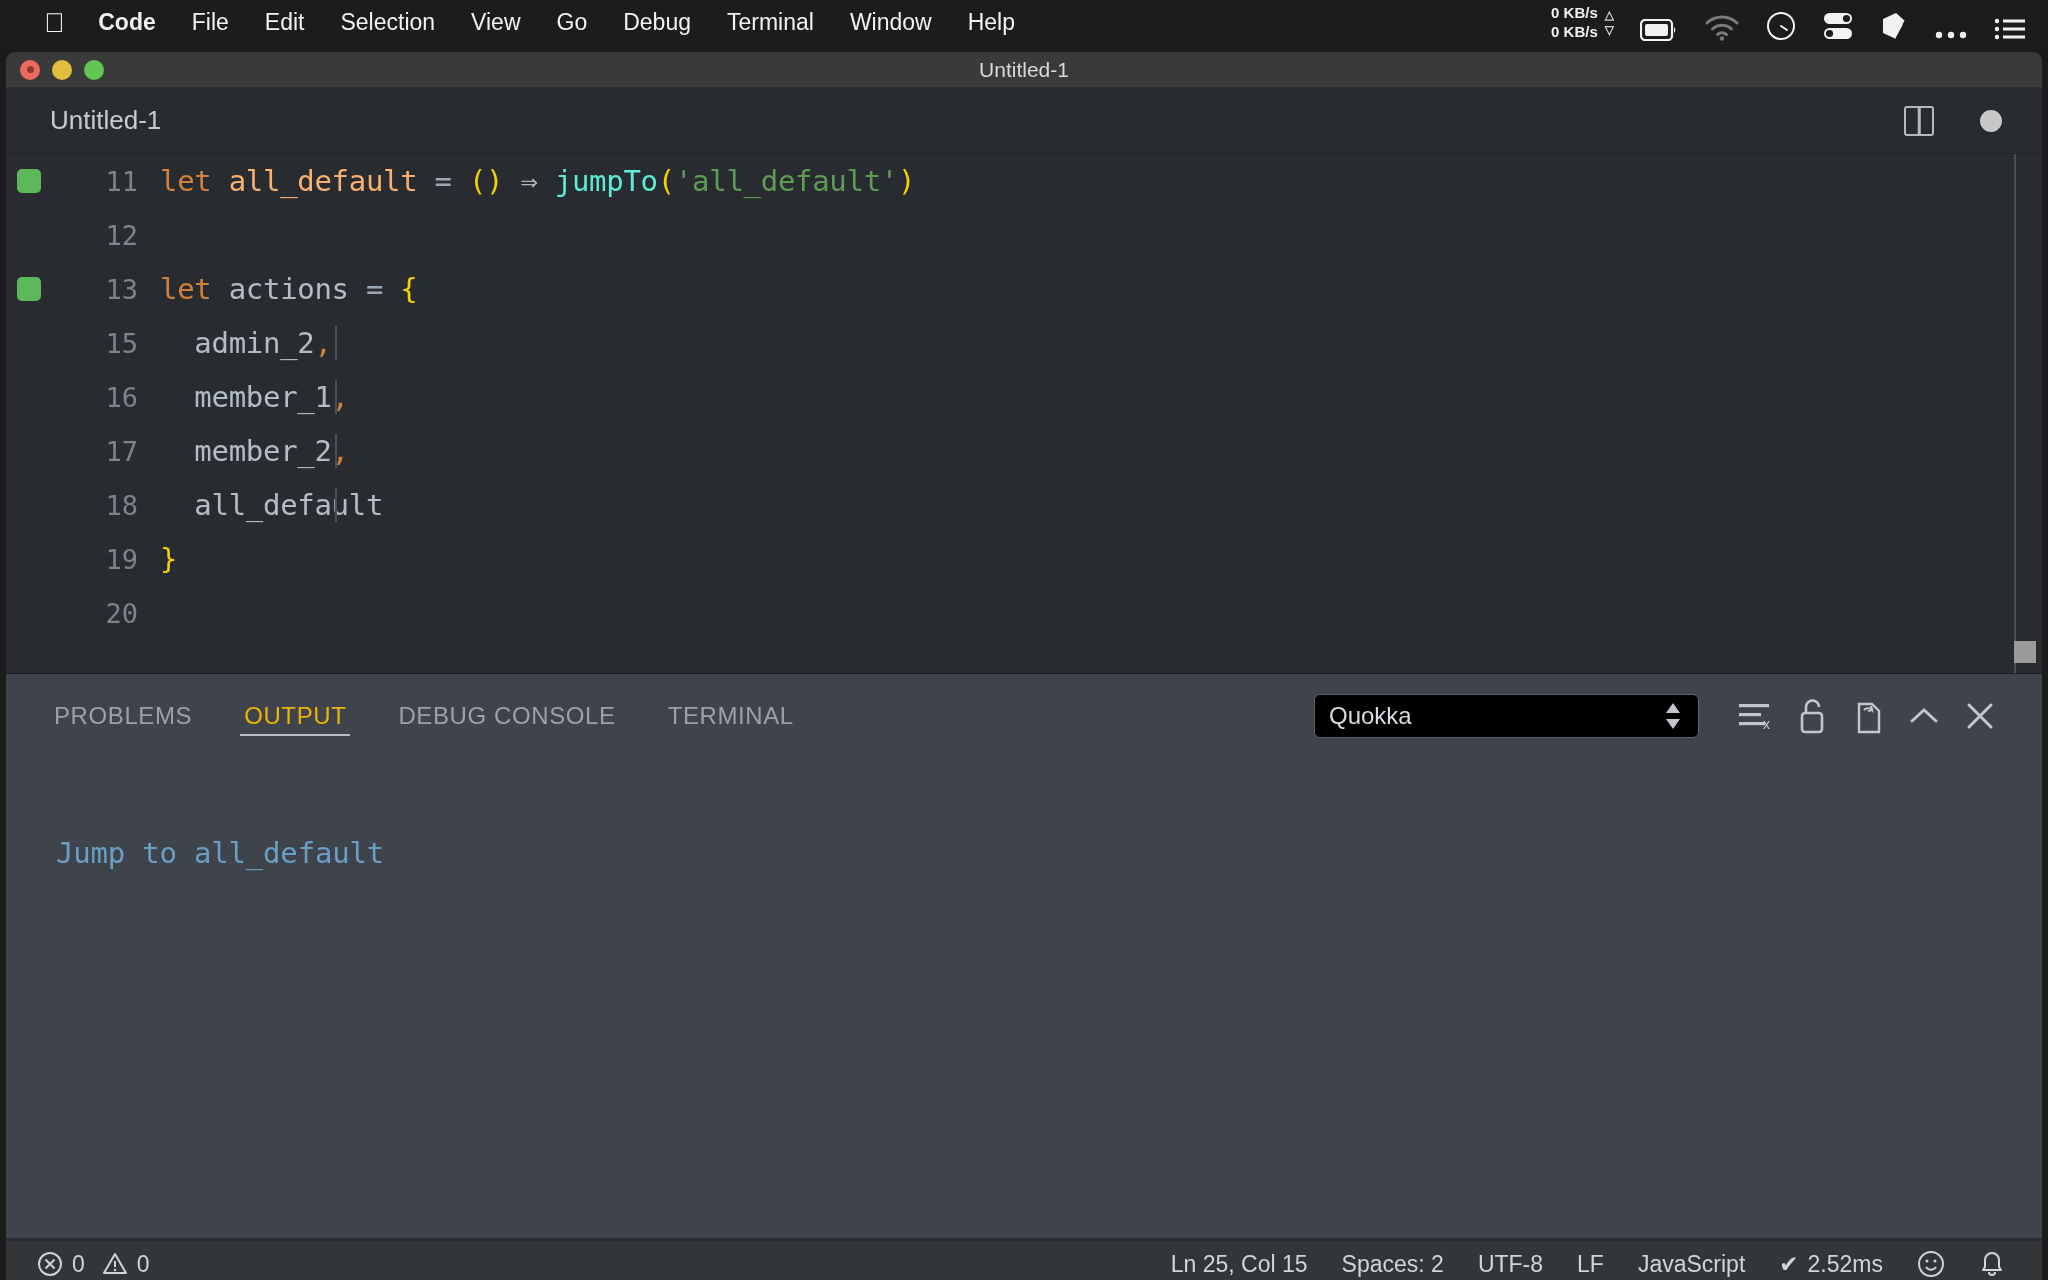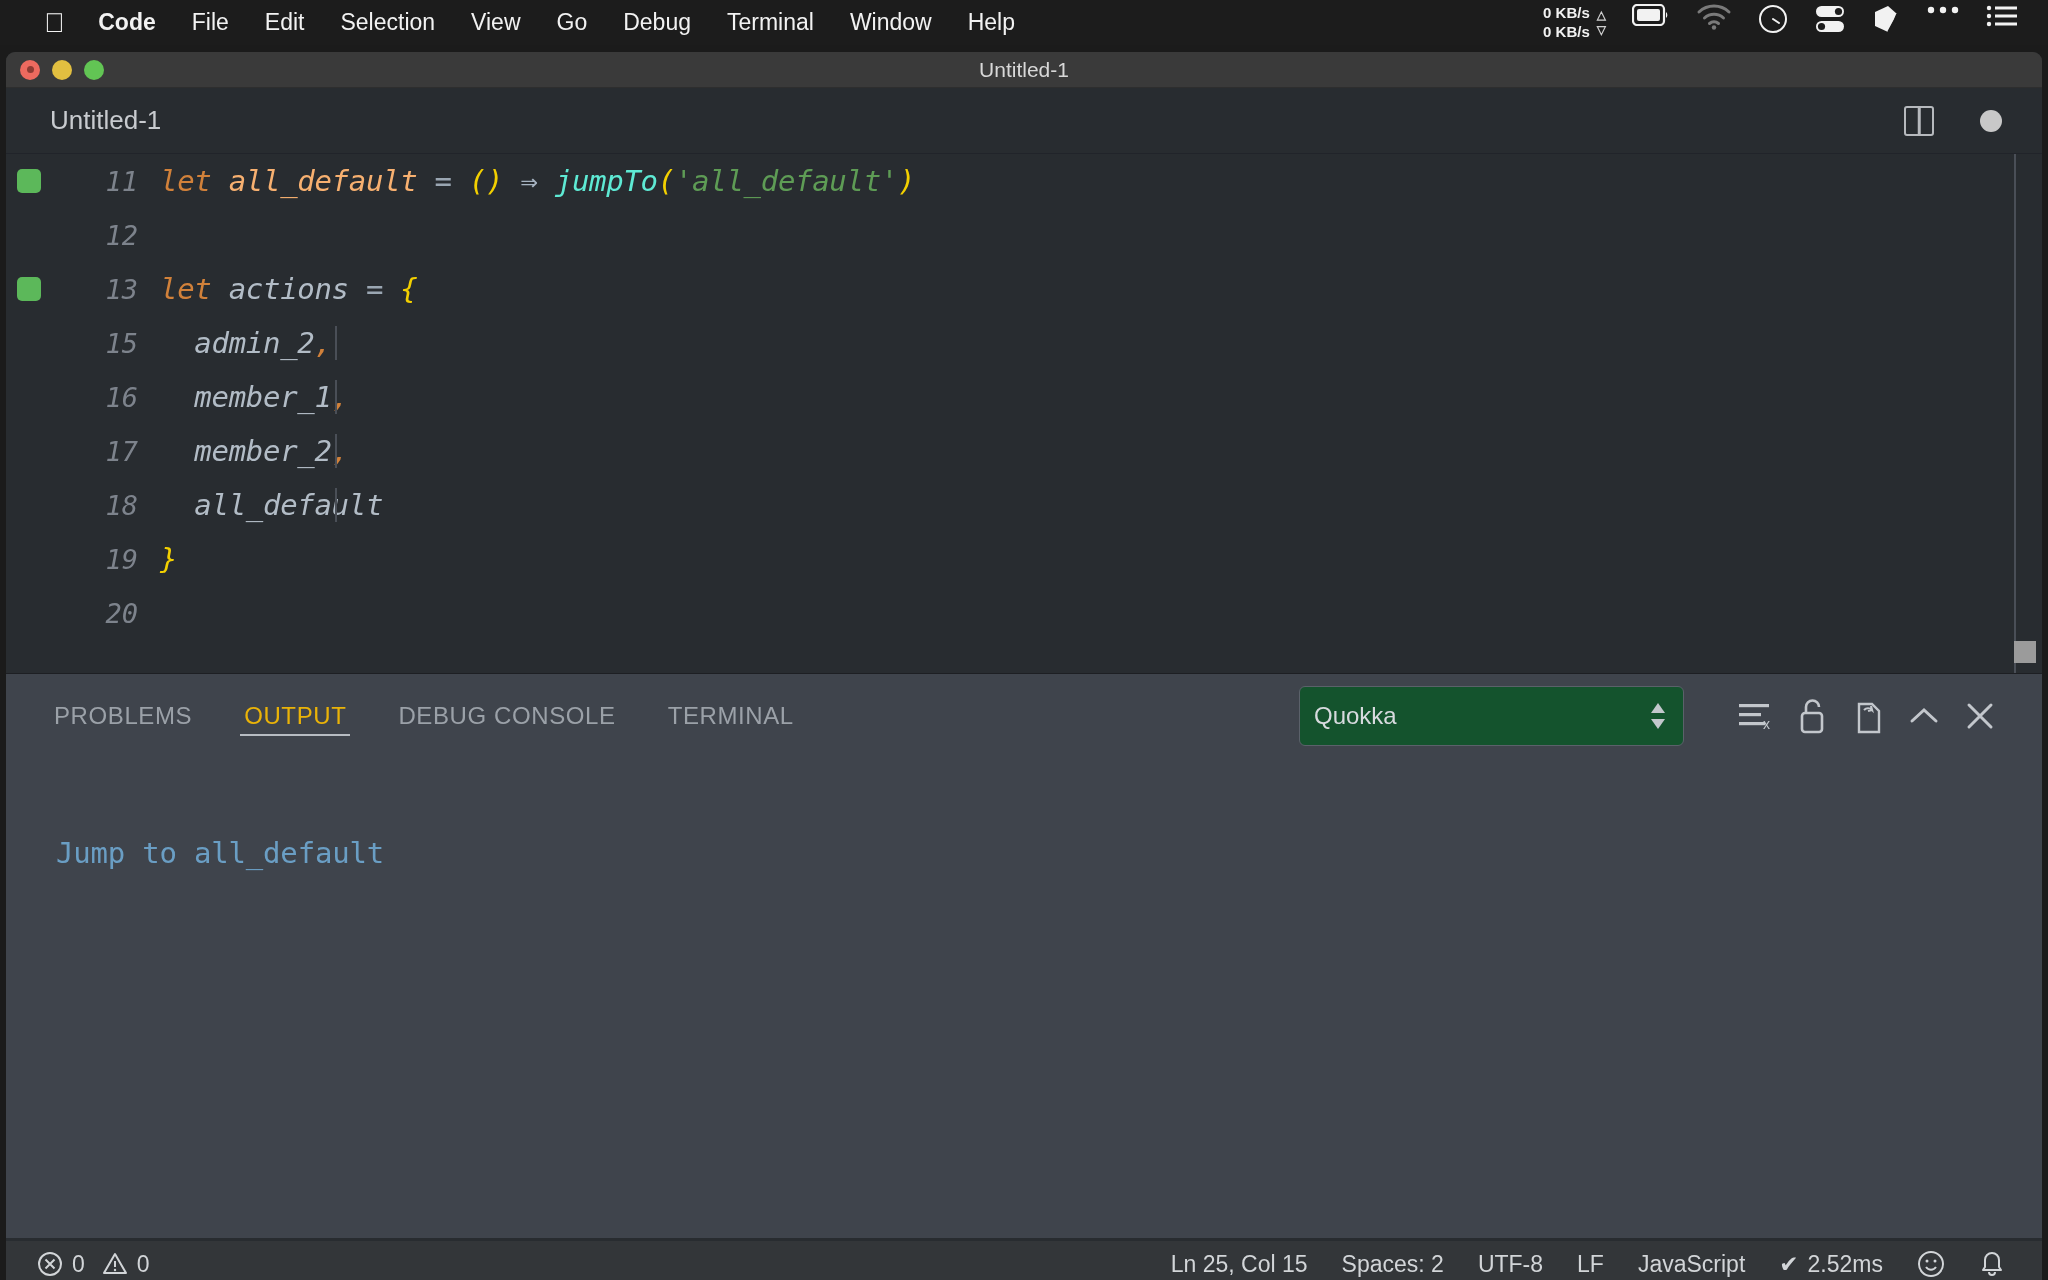"0 KB/s" #menu-right { align-items: flex-start -> flex-end; padding-right: 30px -> 22px }
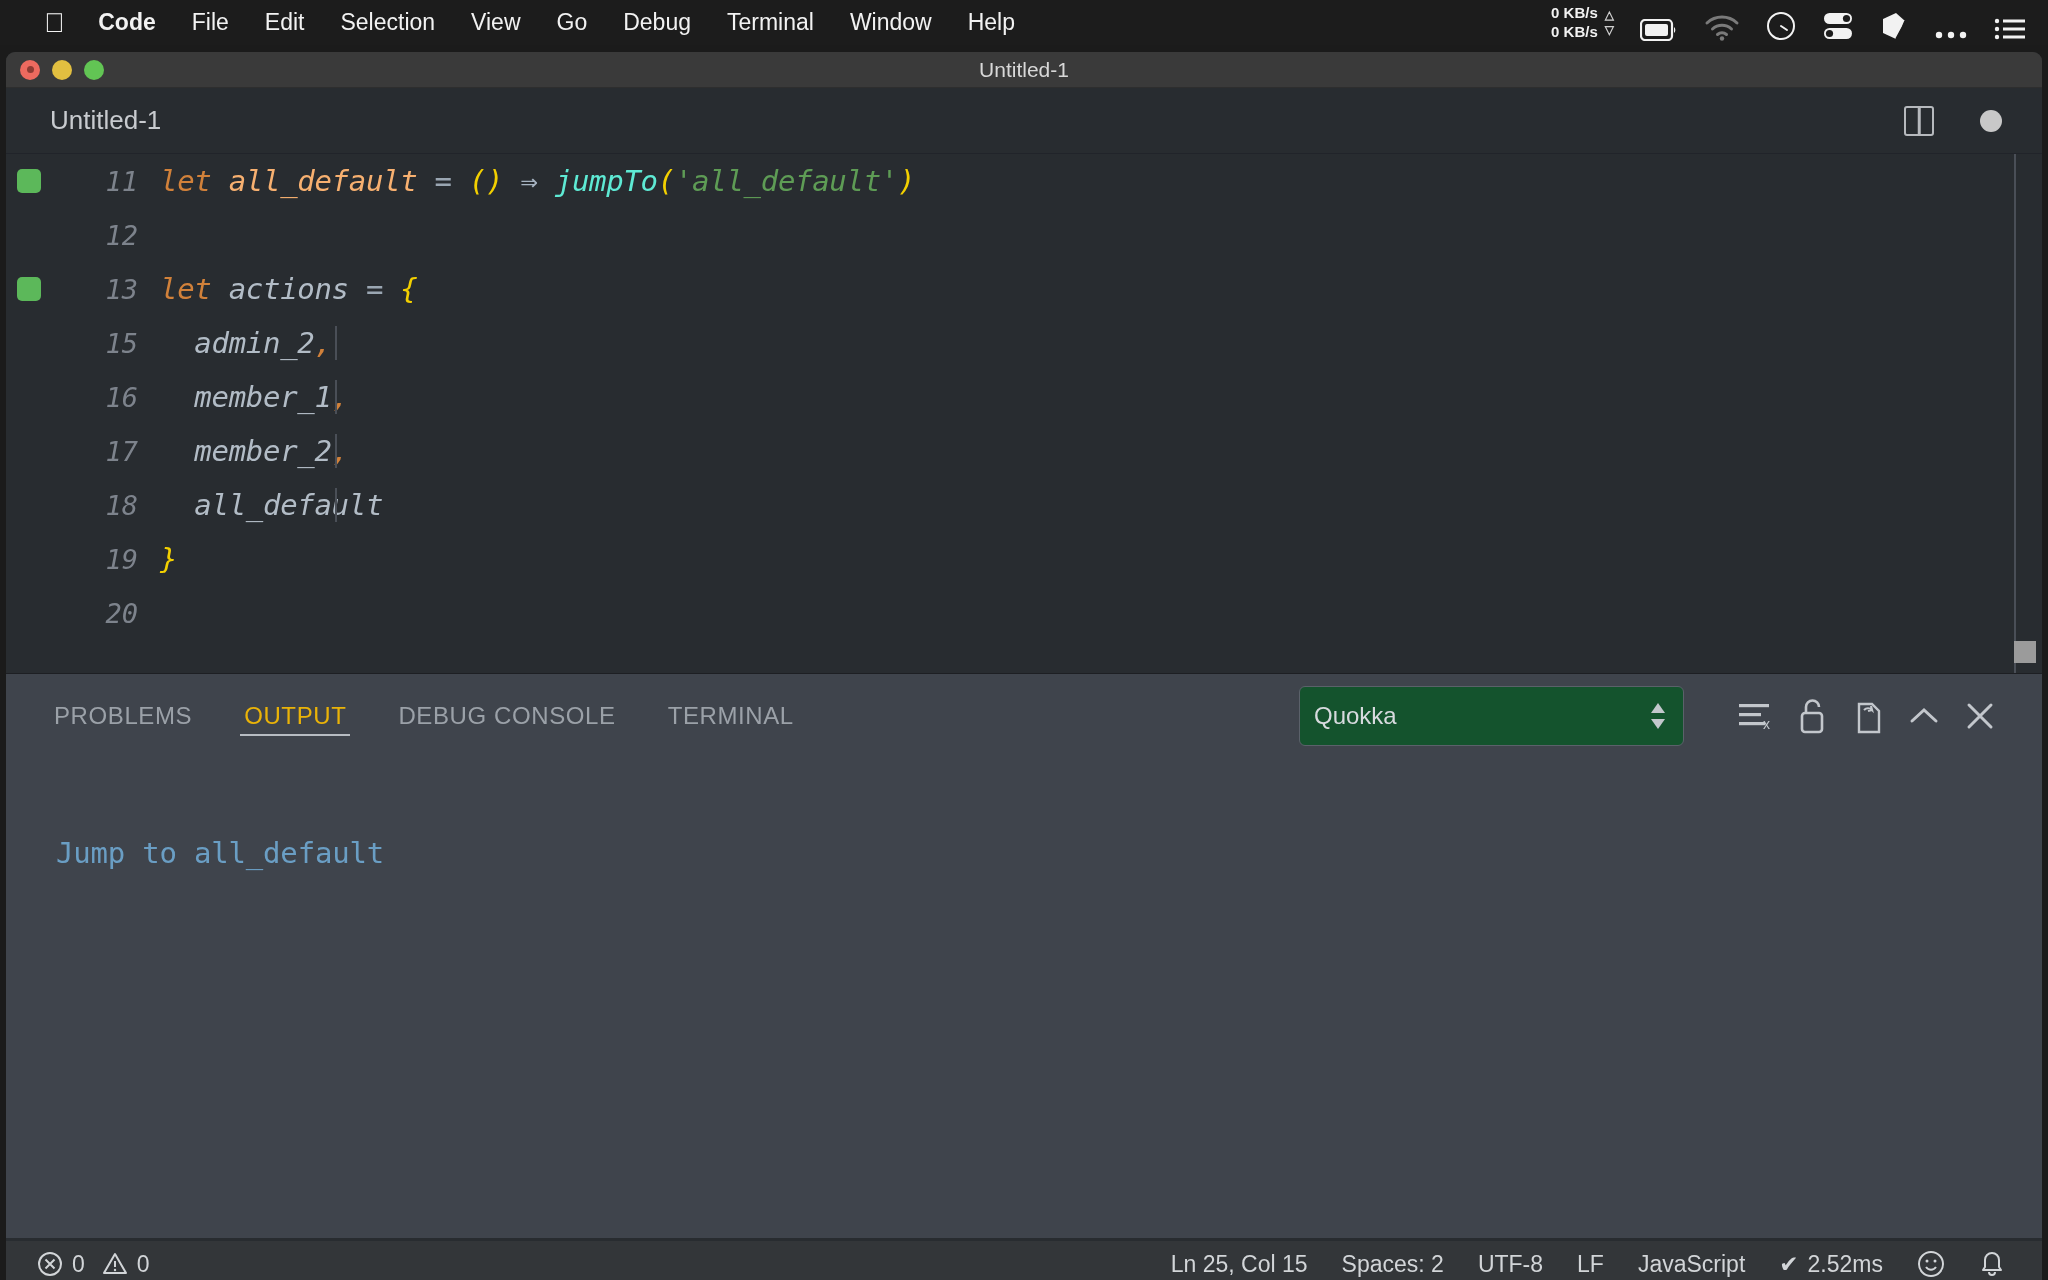"11" #editor { font-style: italic -> none }
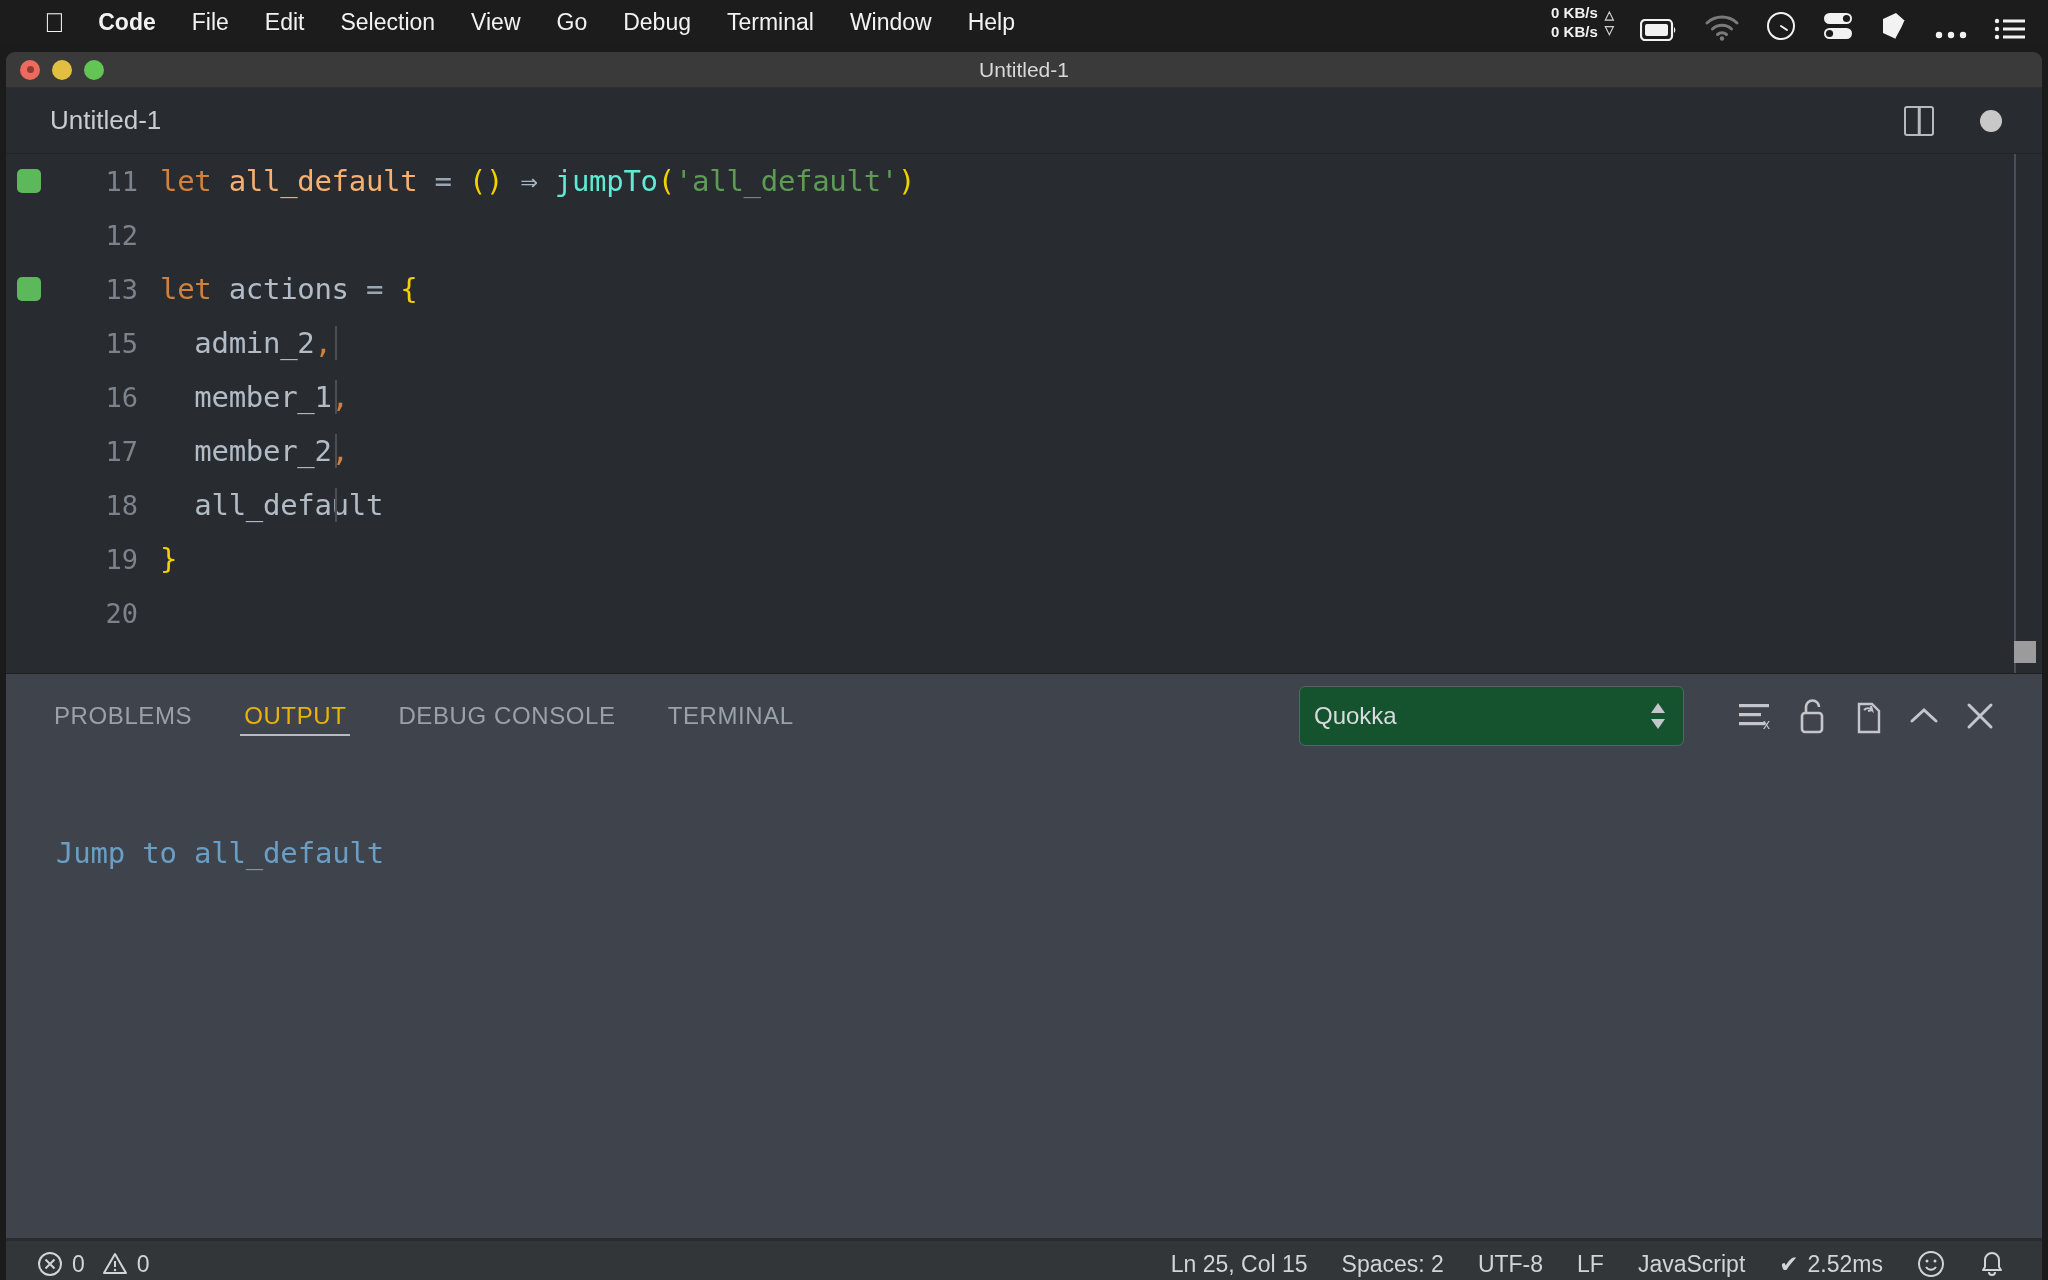"Quokka" #quokka-select { background: #14532d -> #000000; height: 60px -> 44px; margin-right: 44px -> 29px }
